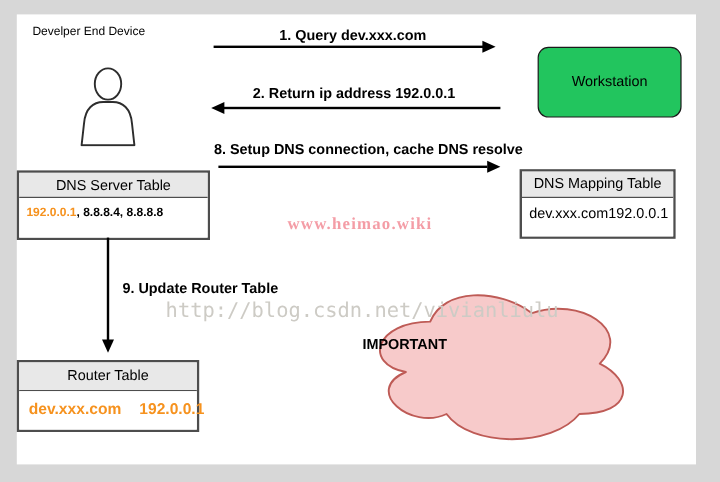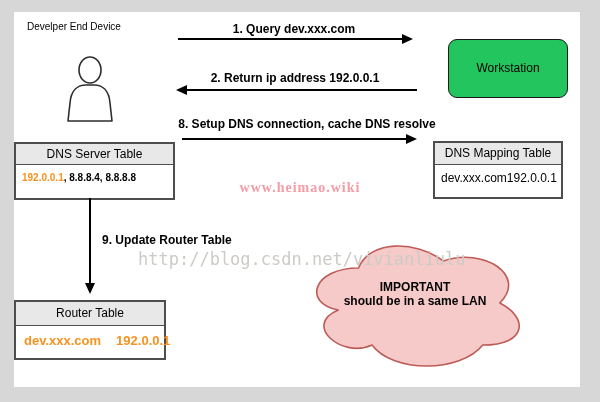"IMPORTANT" .cloud-text { text-align: center -> left }
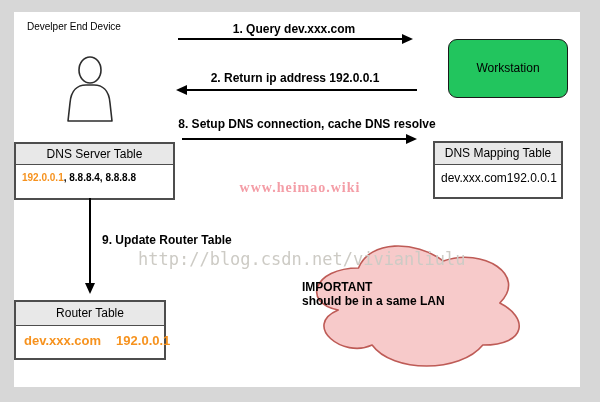"should be in a same" div { html: <div>should be in a same LAN</div> -> none }
